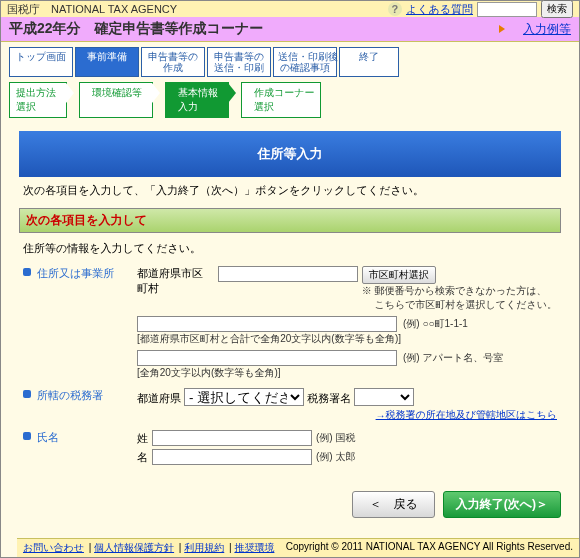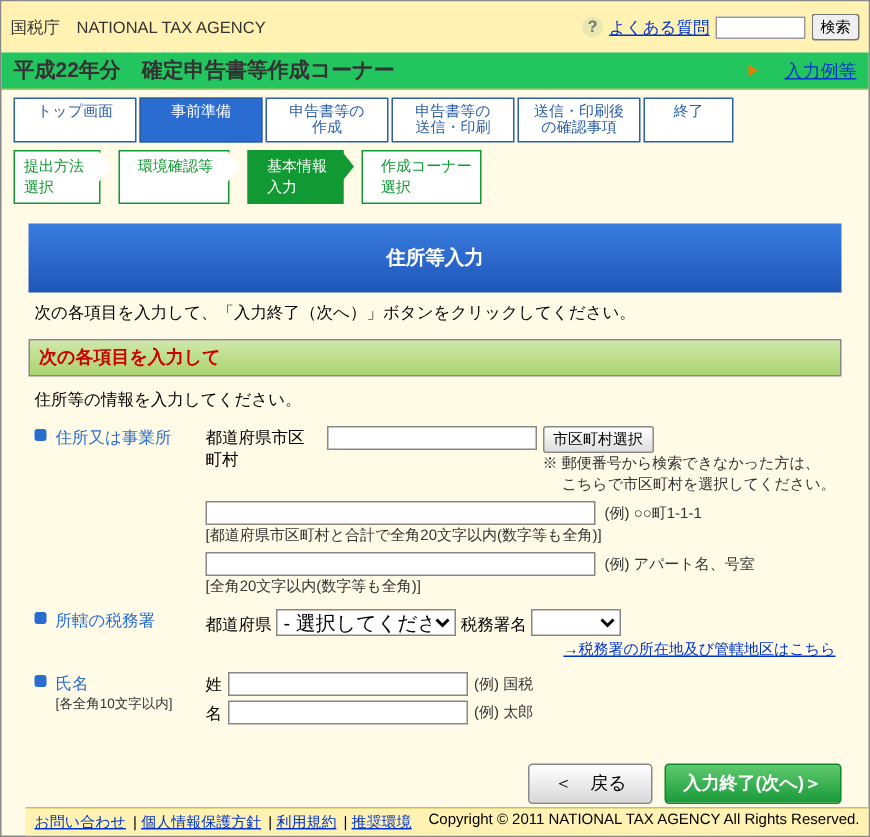"国税庁 NATIONAL TAX AGENCY" .topbar { height: 34px -> 16px }
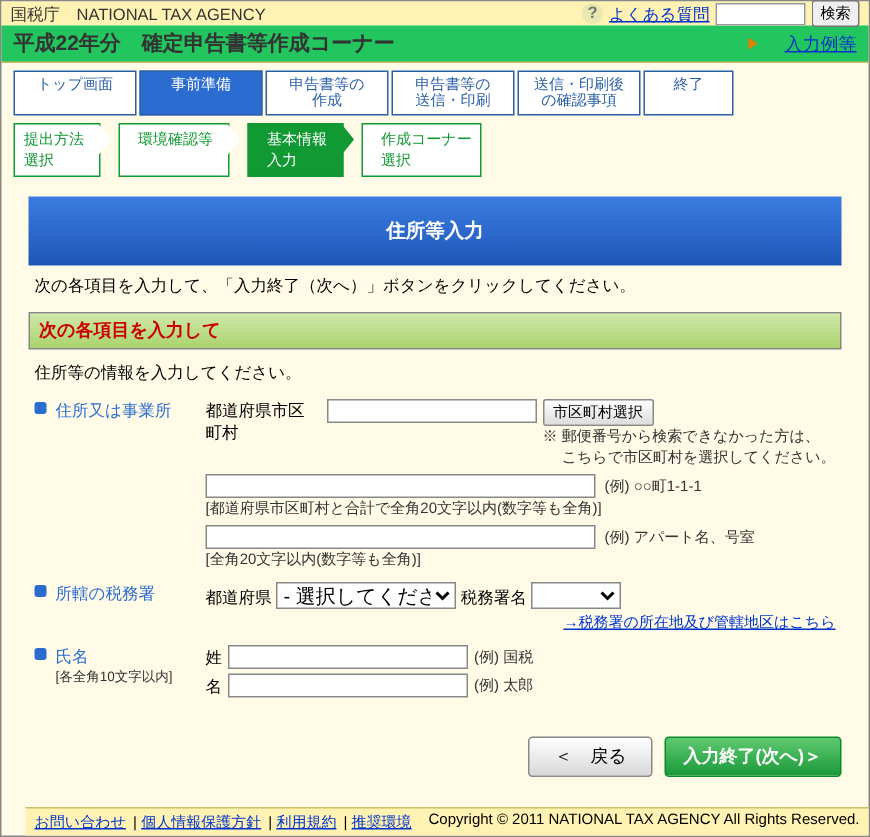"平成22年分 確定申告書等作成コーナー" .header-row { background: #22c55e -> #f0abfc }
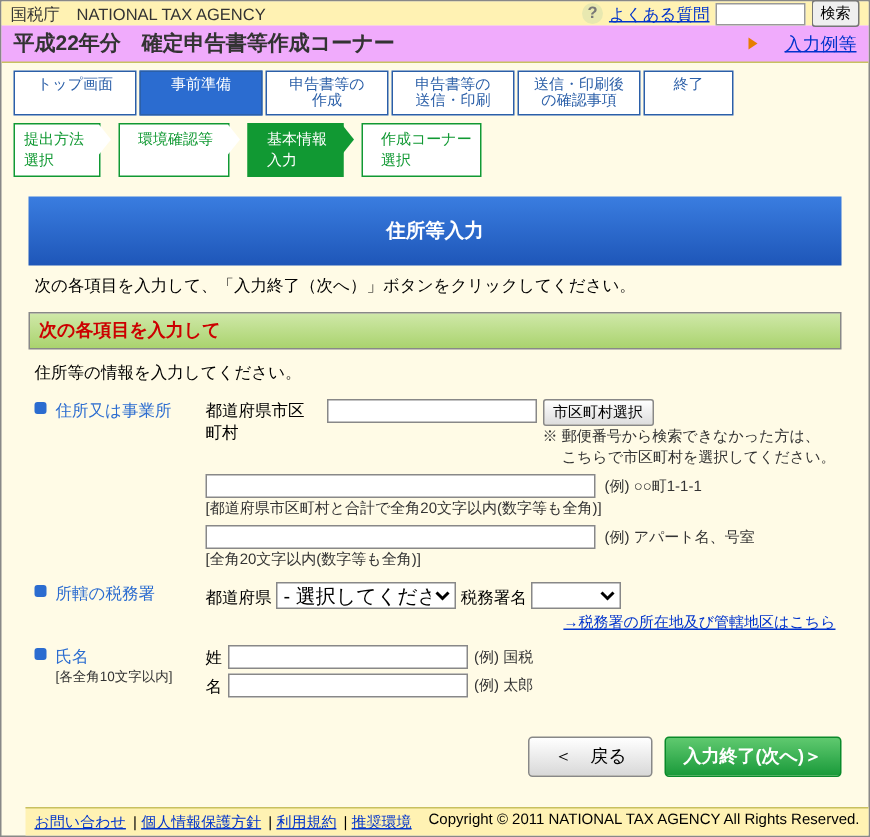"トップ画面" .nav-step { width: 82px -> 64px }
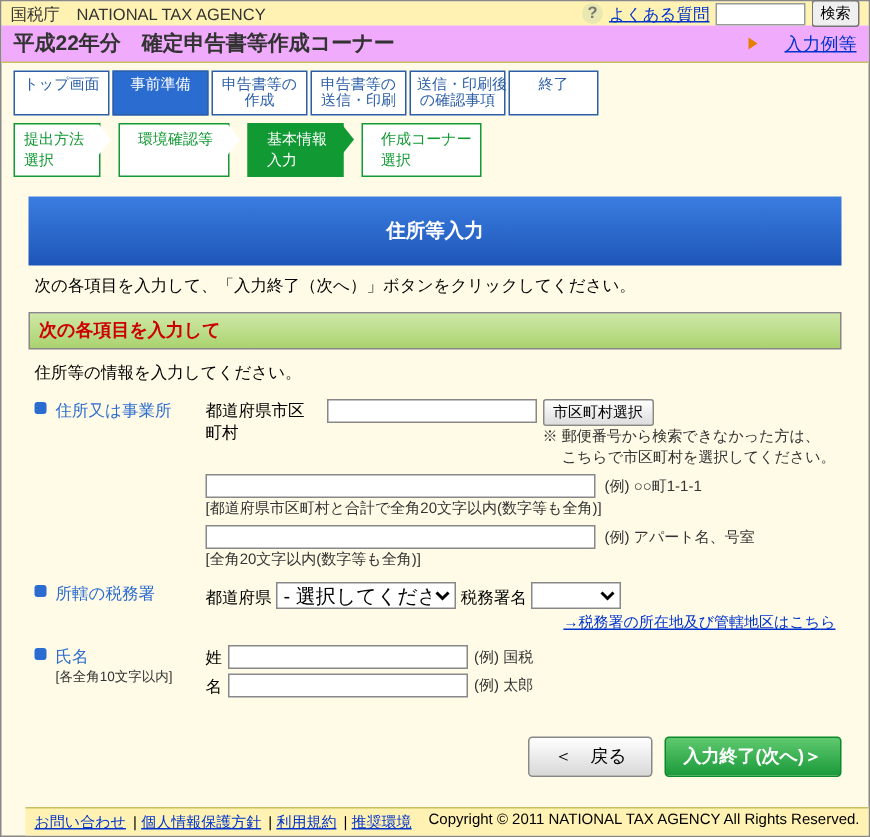"[各全角10文字以内]" div.label-sub { html: <div>[各全角10文字以内]</div> -> none }
